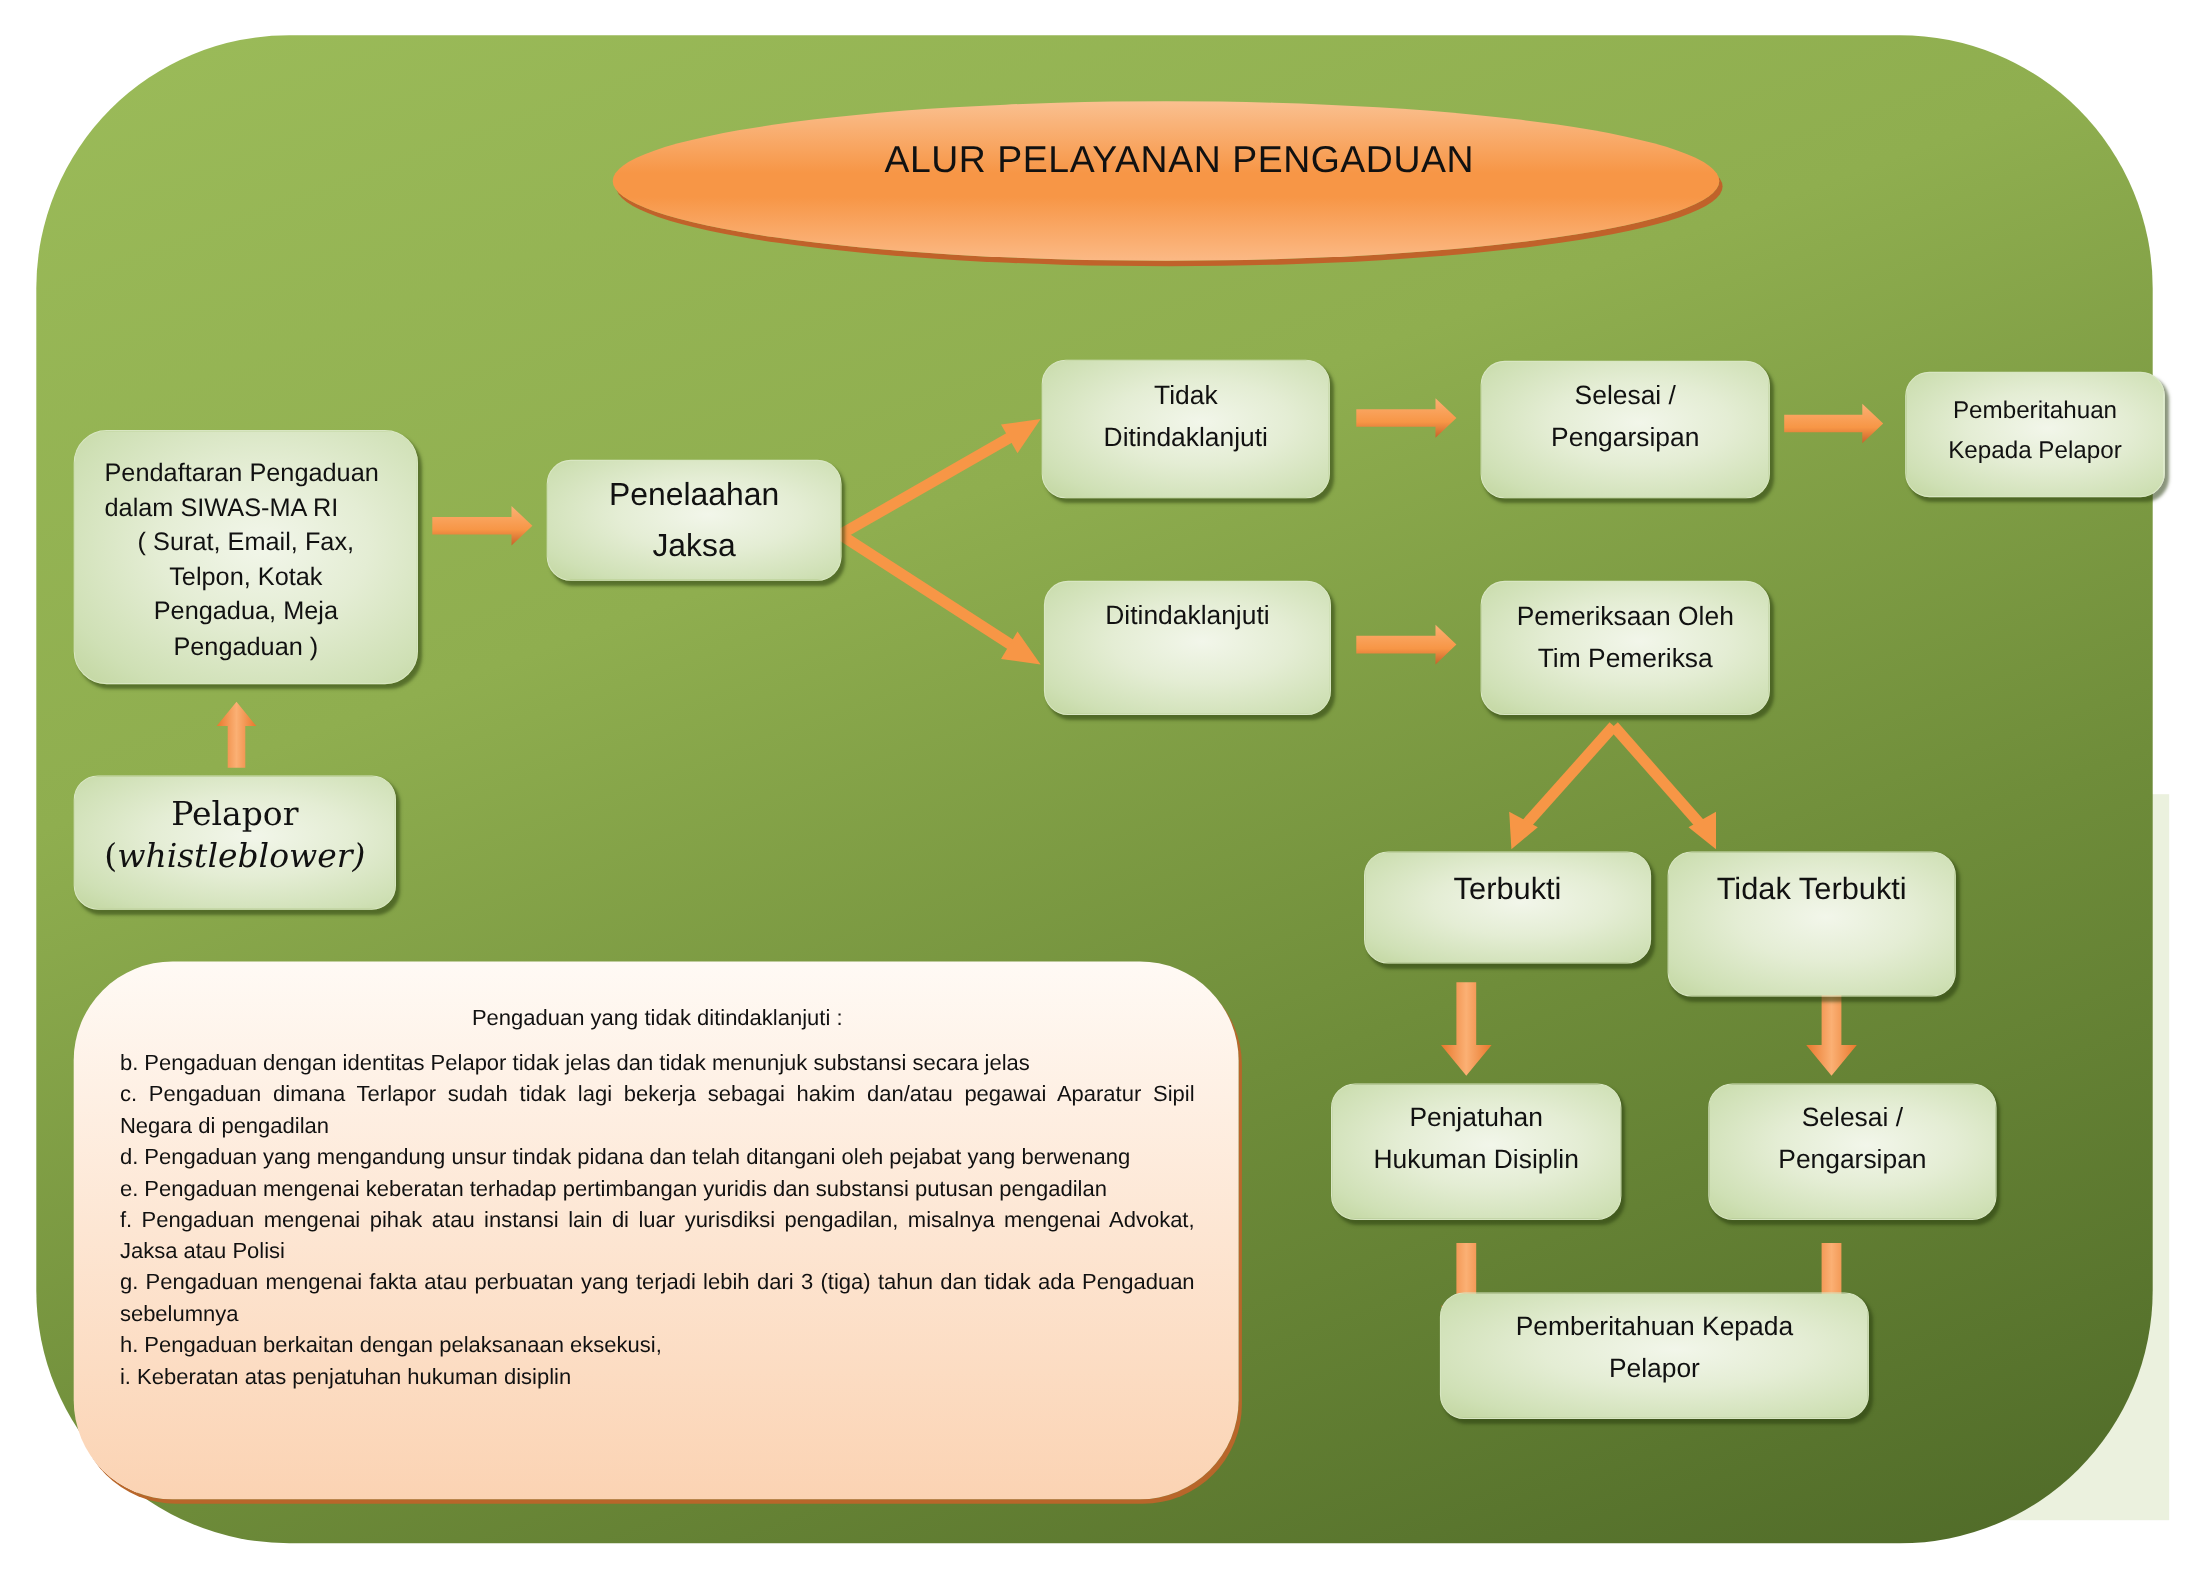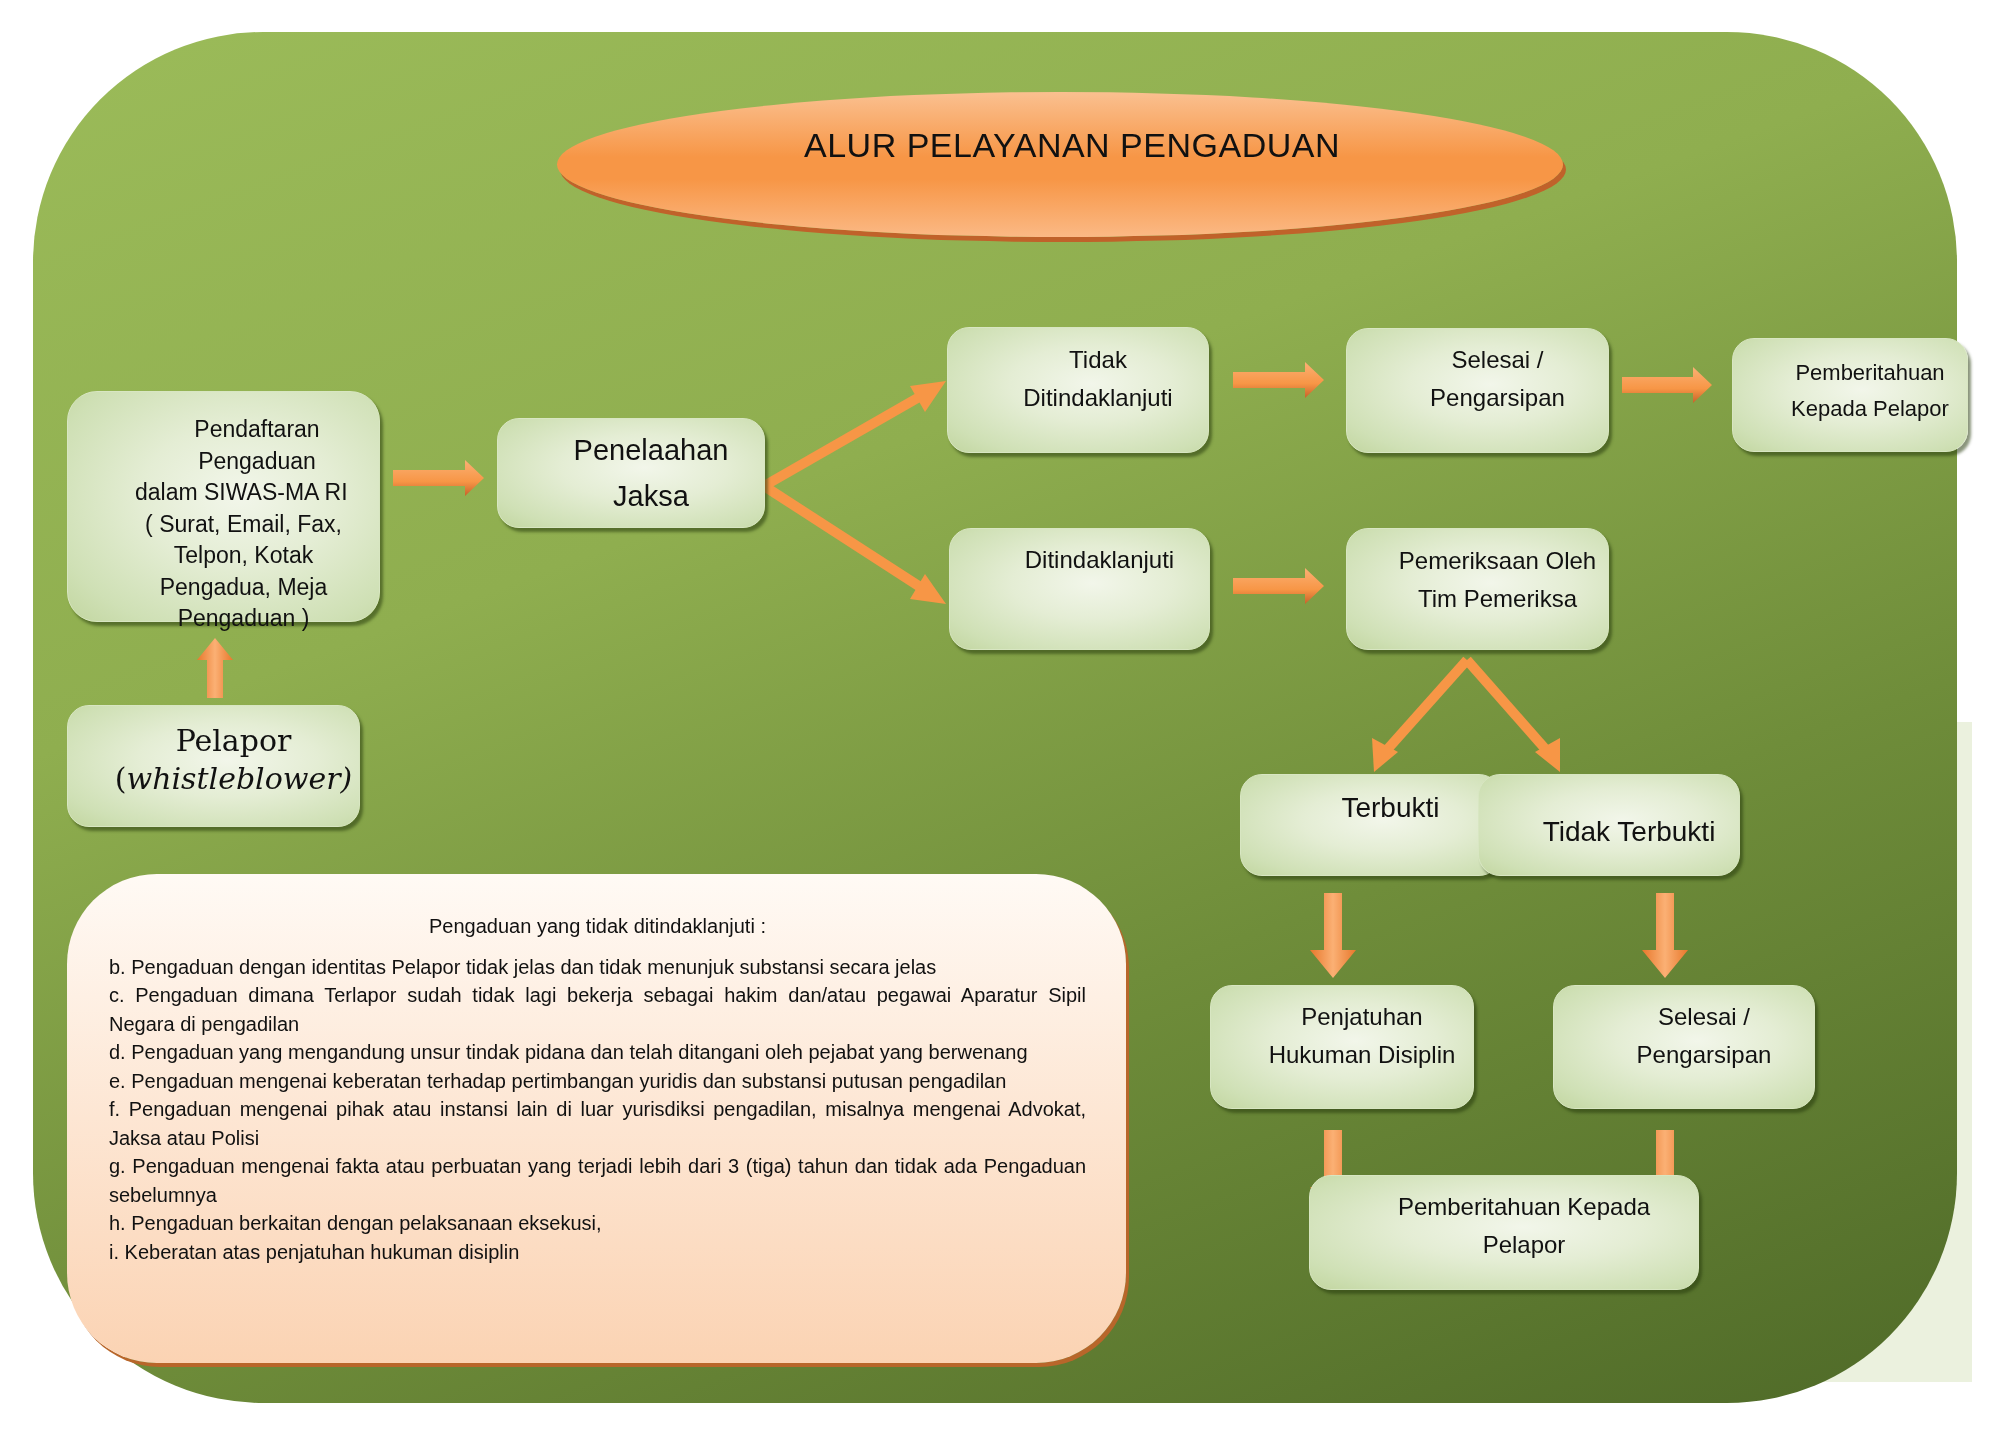"Tidak" .box { padding-left: 40px -> none }
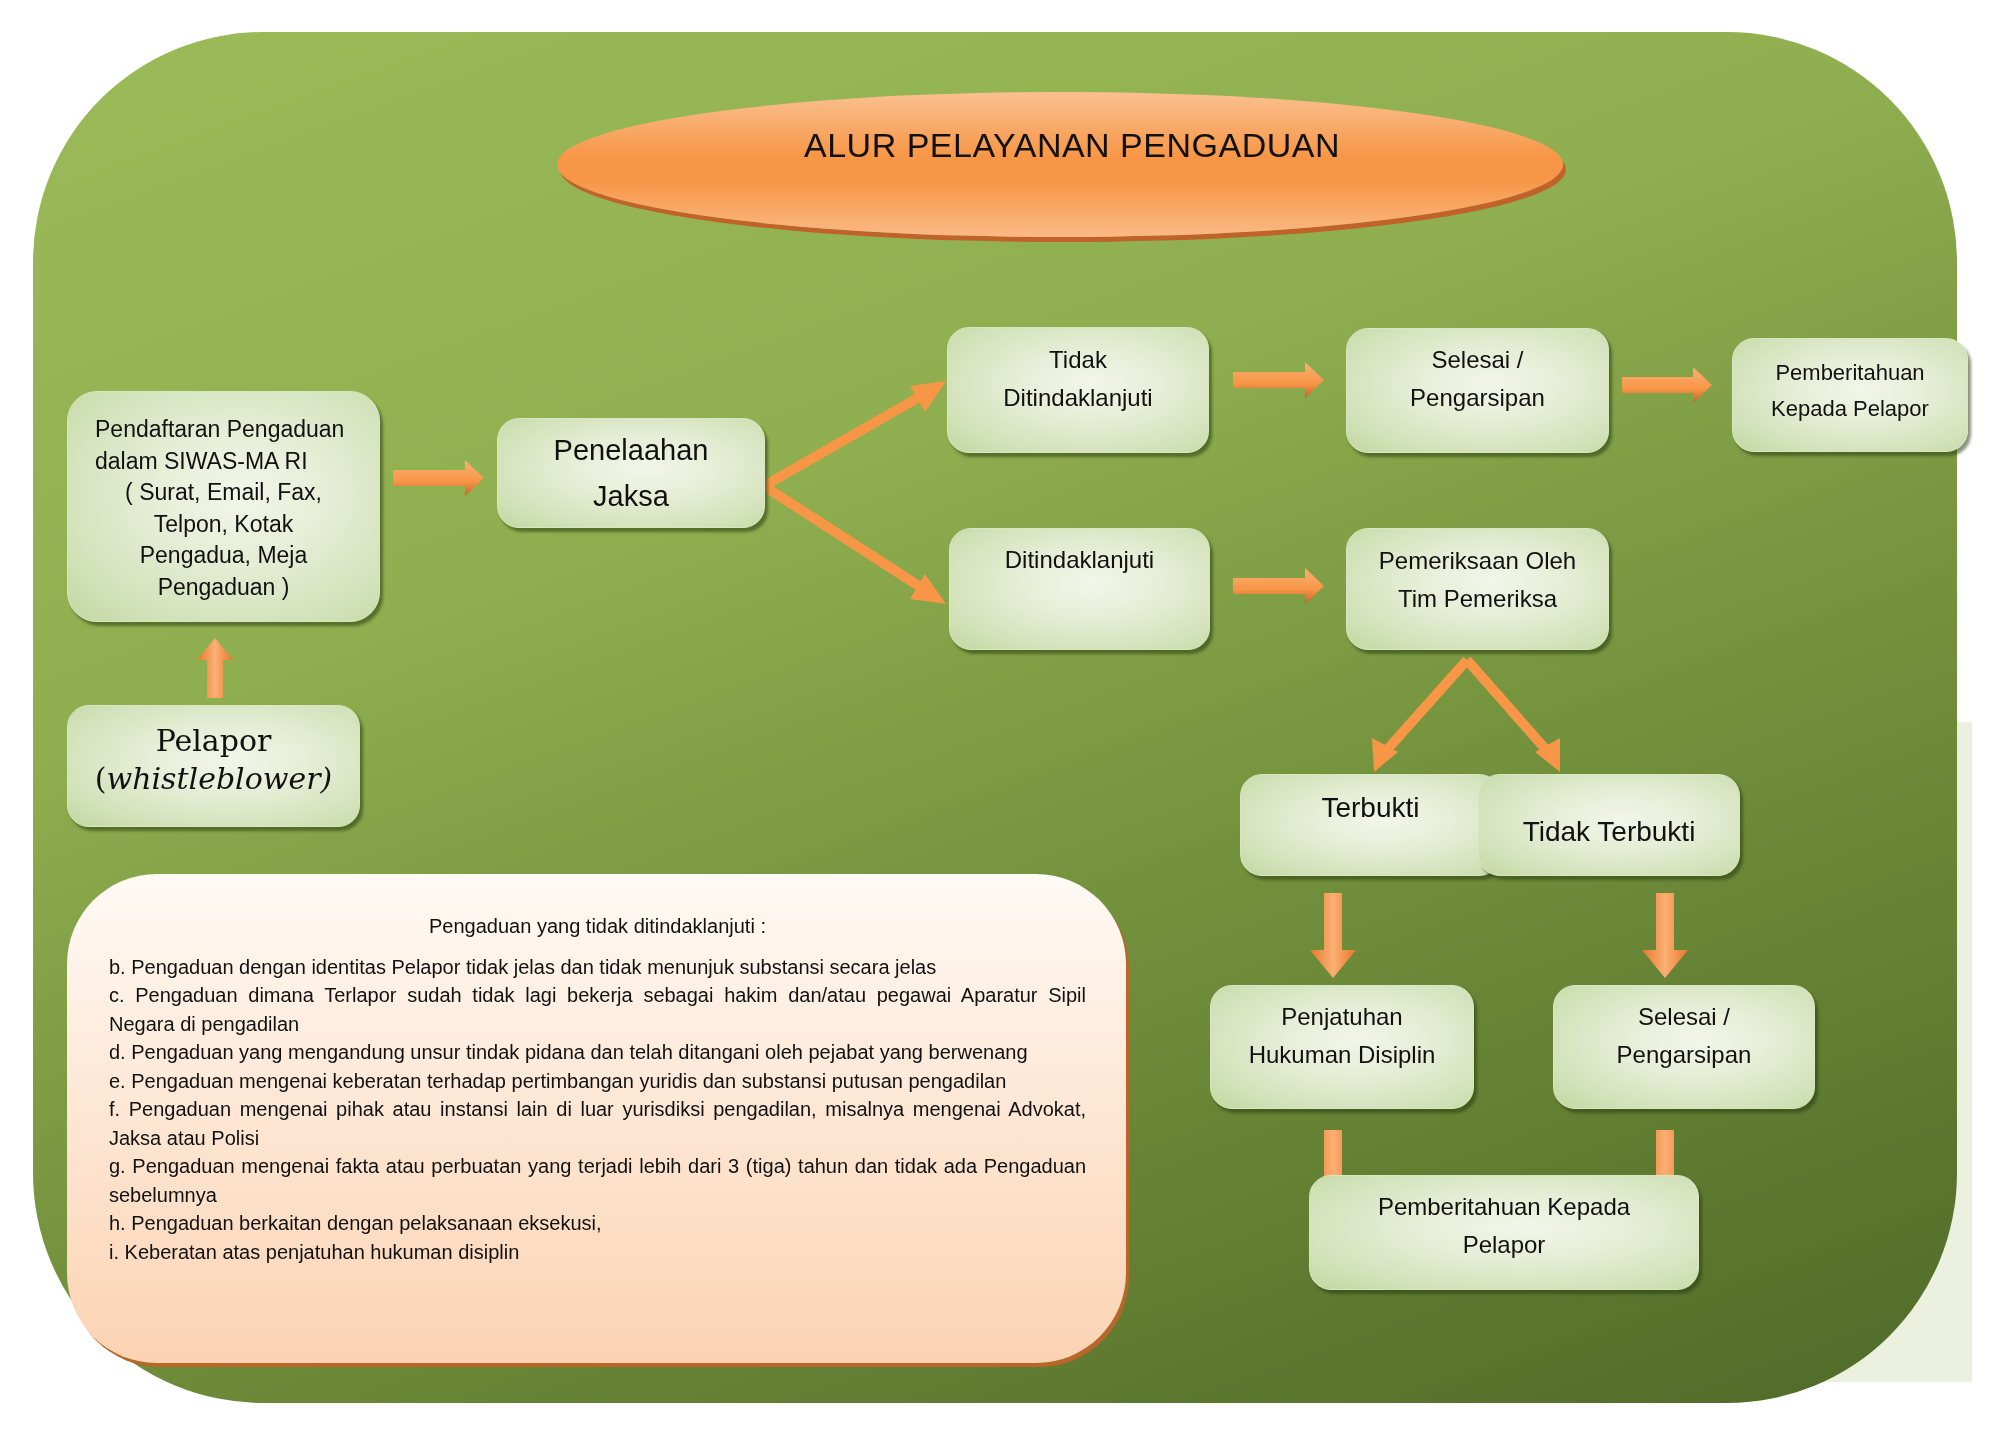"Tidak Terbukti" div.box { height: 102px -> 132px; justify-content: center -> none; left: 1478px -> 1516px }
